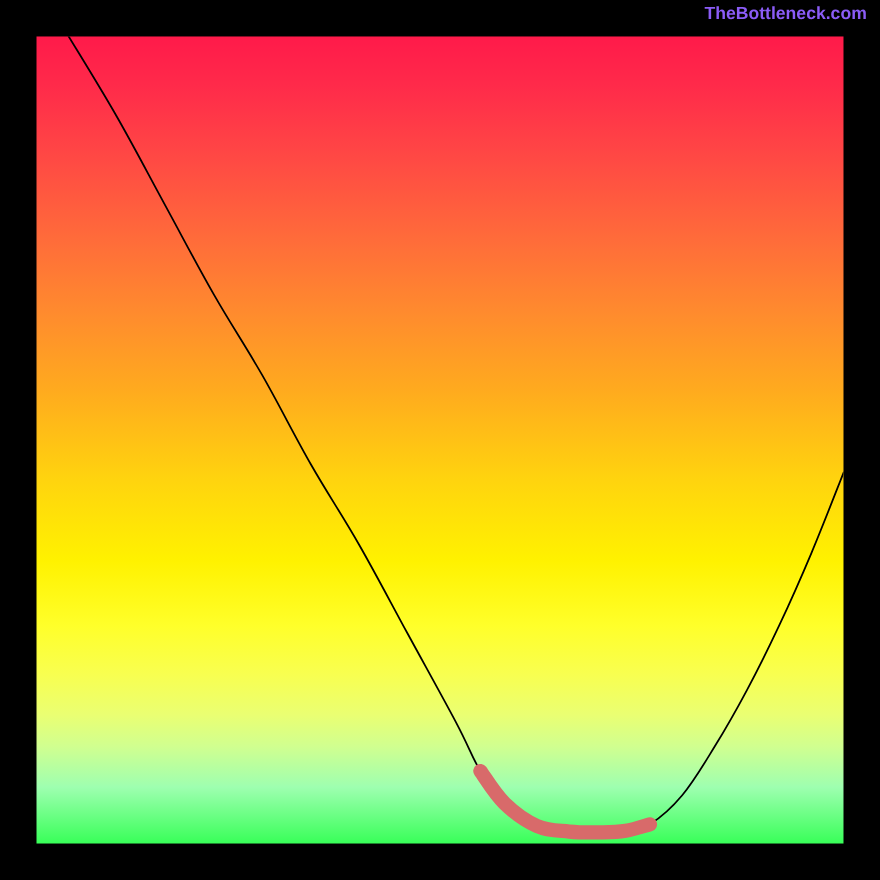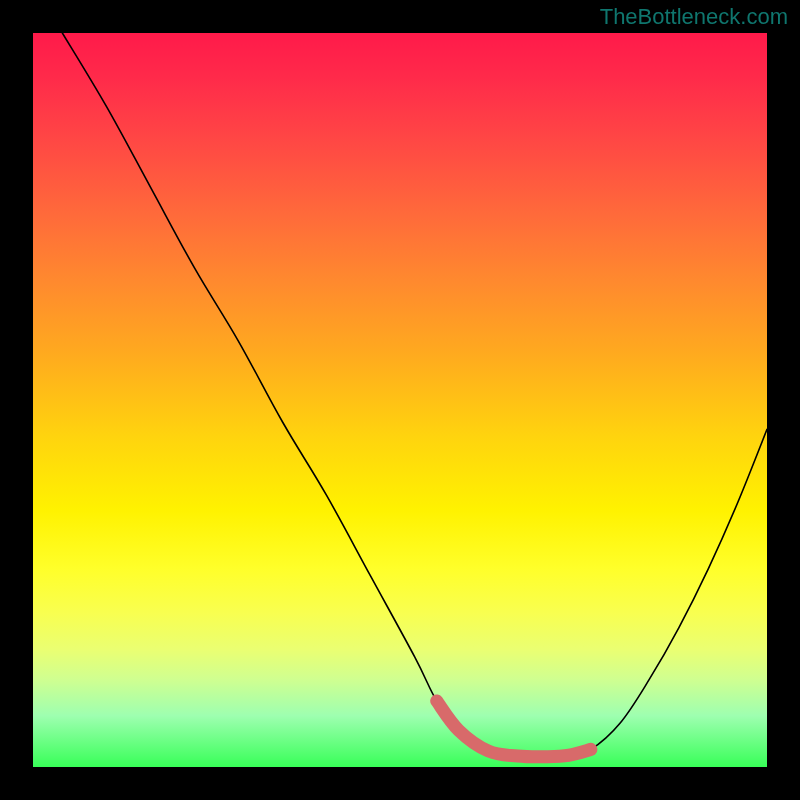"TheBottleneck.com" .watermark { color: #0f766e -> #8b5cf6; font-size: 22px -> 16px; font-weight: 400 -> 700 }
